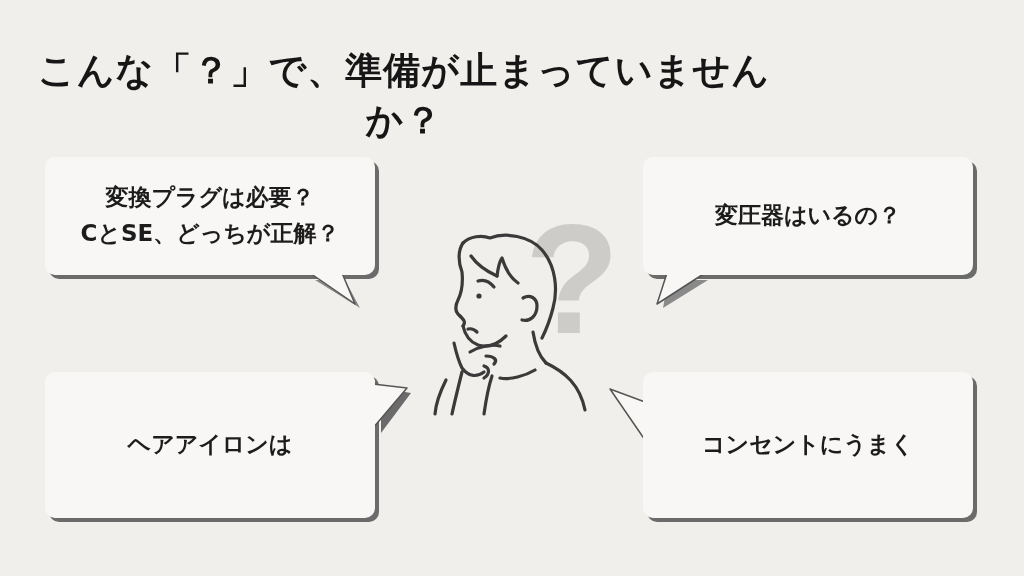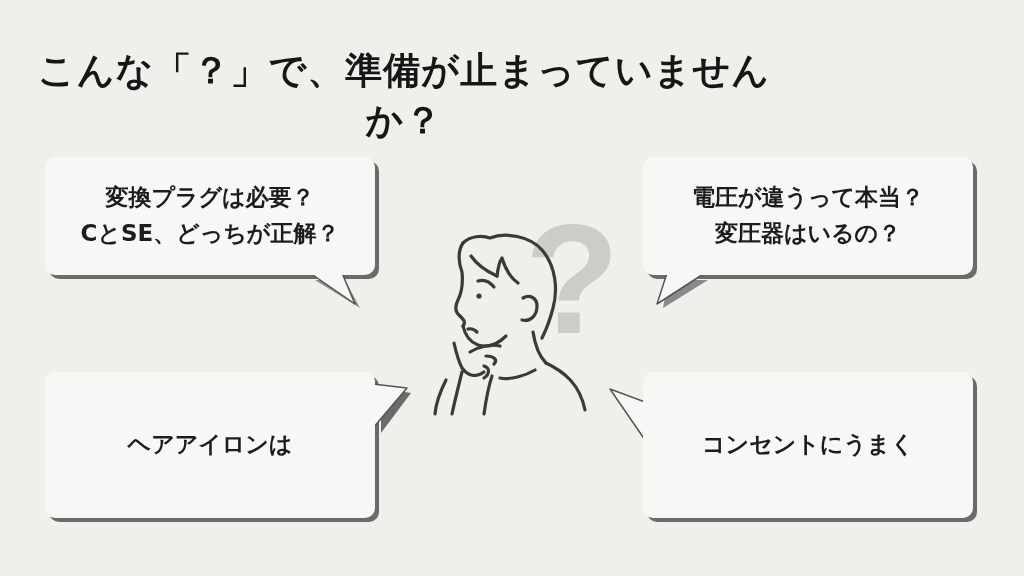"電圧が違うって本当？" span.line { html: <span>電圧が違うって本当？</span> -> none }
